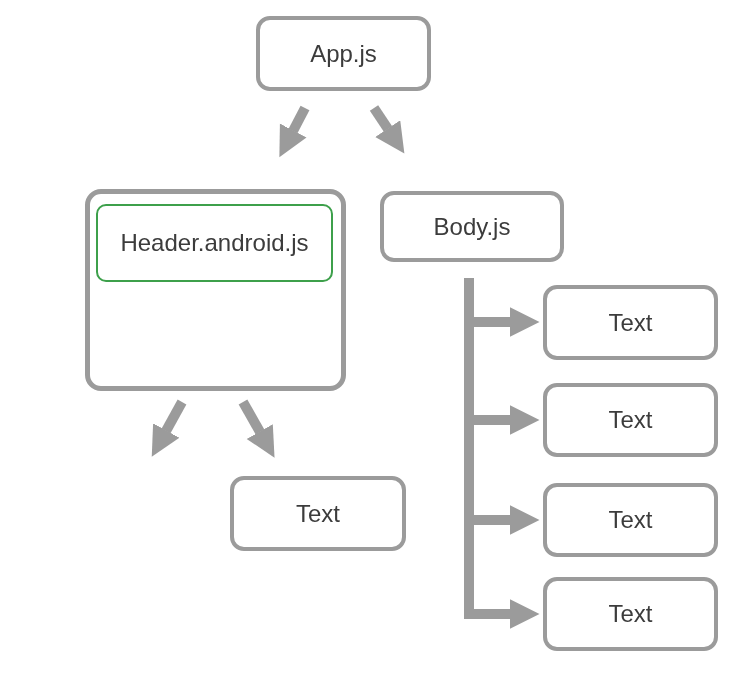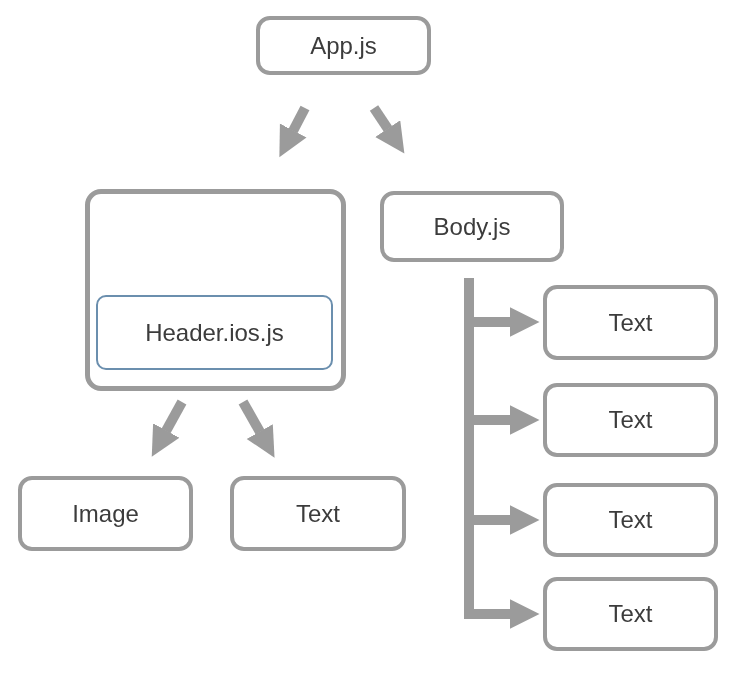"App.js" #app { height: 59px -> 75px }
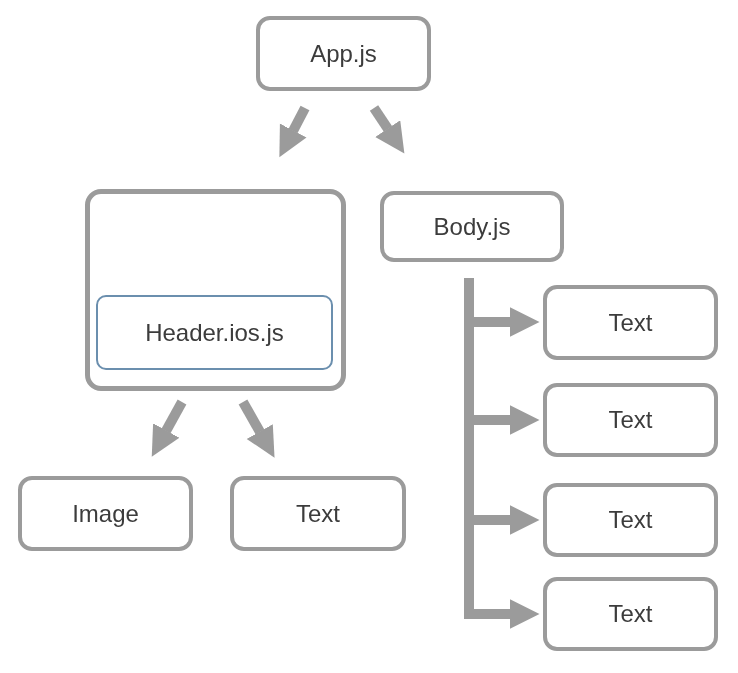"Header.android.js" div.subnode { html: none -> <div>Header.android.js</div> }
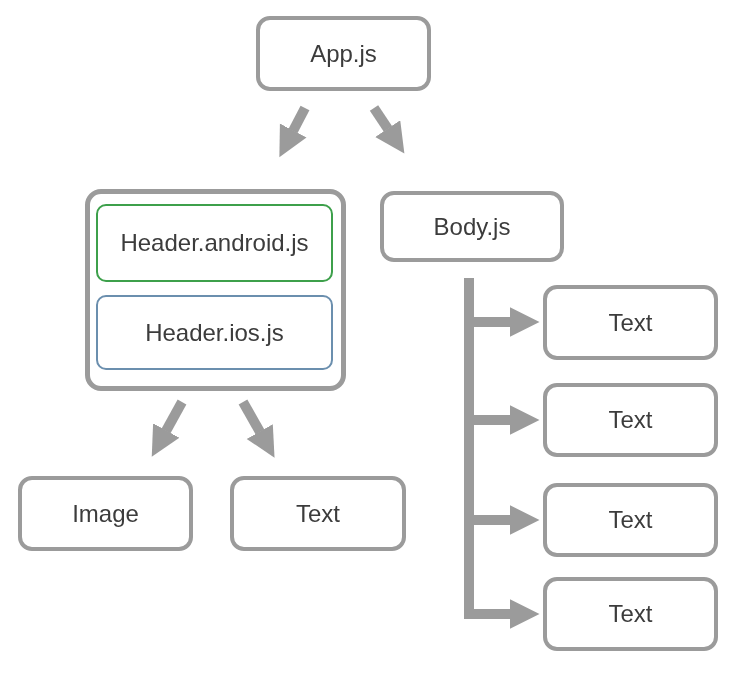"Header.ios.js" div.subnode { html: <div>Header.ios.js</div> -> none }
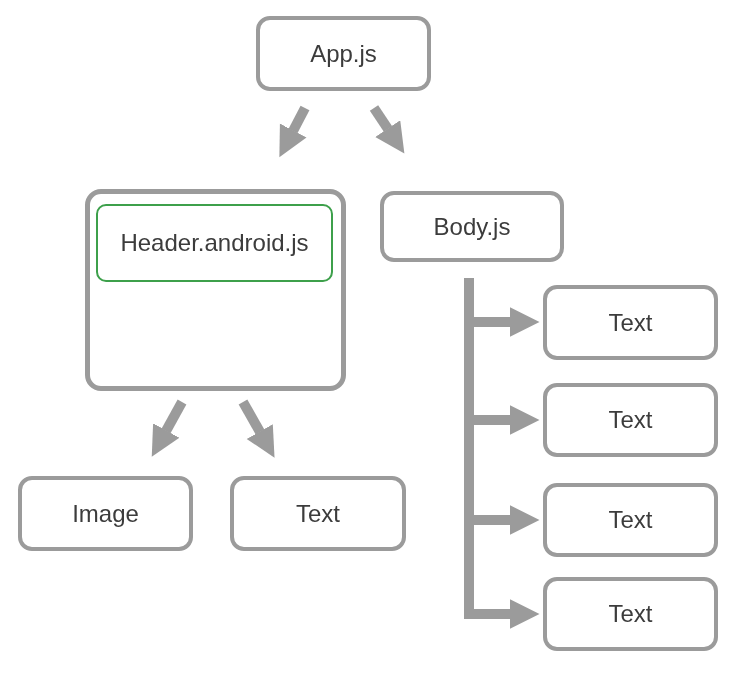"Image" div.node { html: <div>Image</div> -> none }
